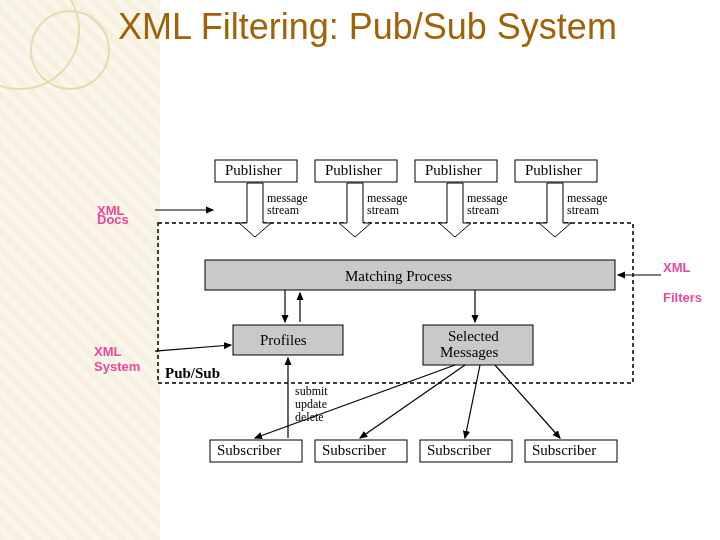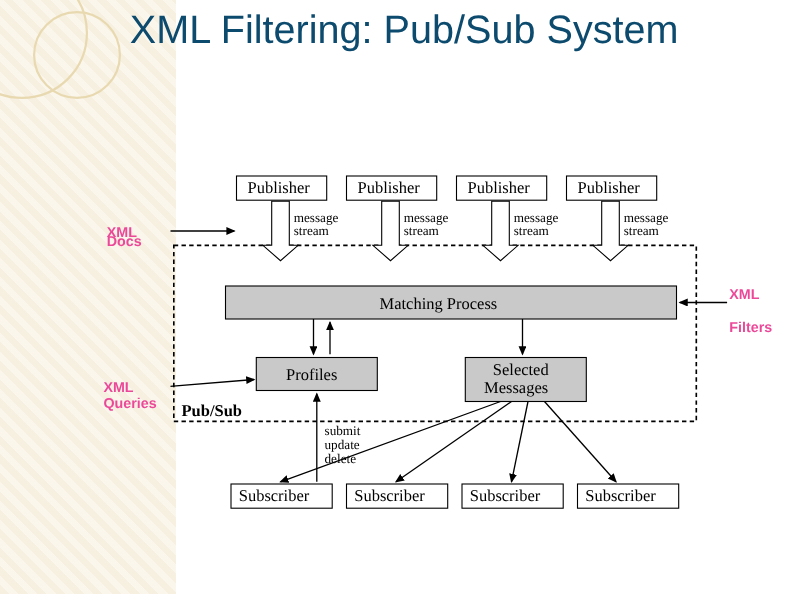"XML Filtering: Pub/Sub System" .title { color: #0c4a6e -> #a16207 }
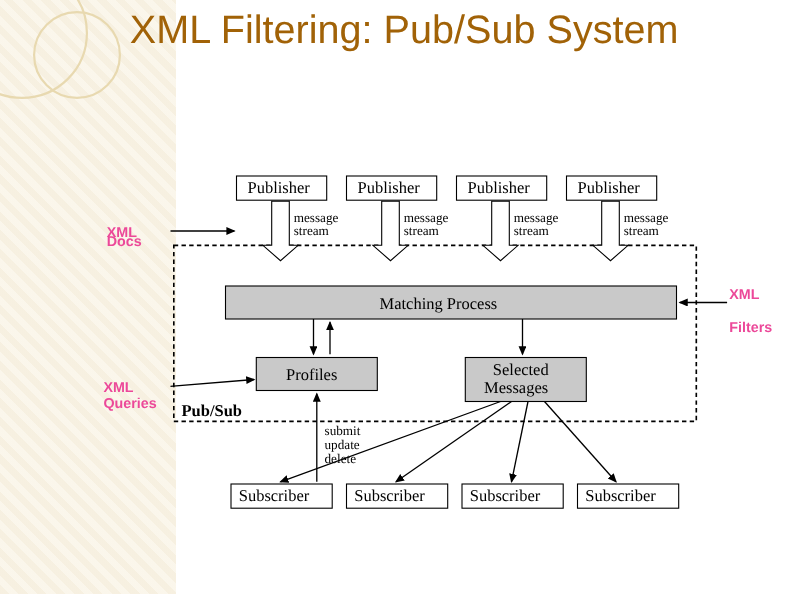"Queries" div { text: Queries -> System }
